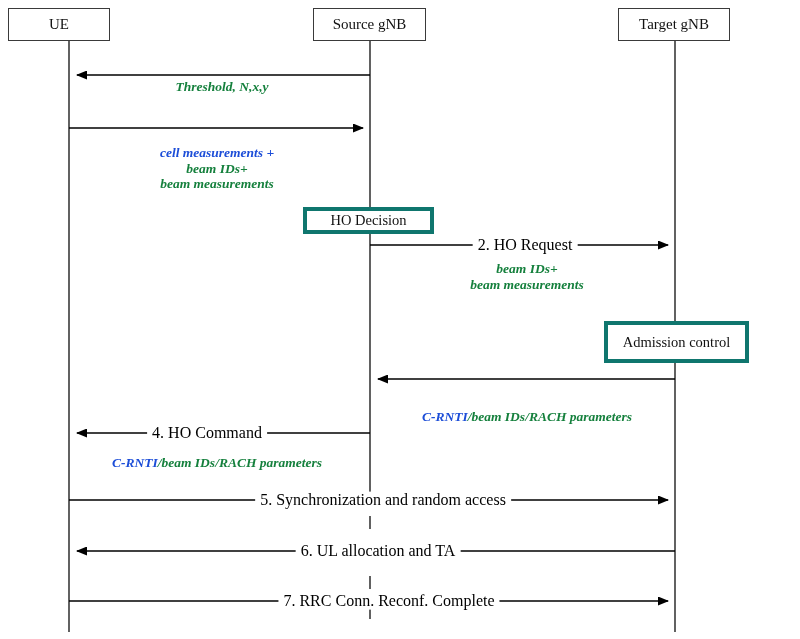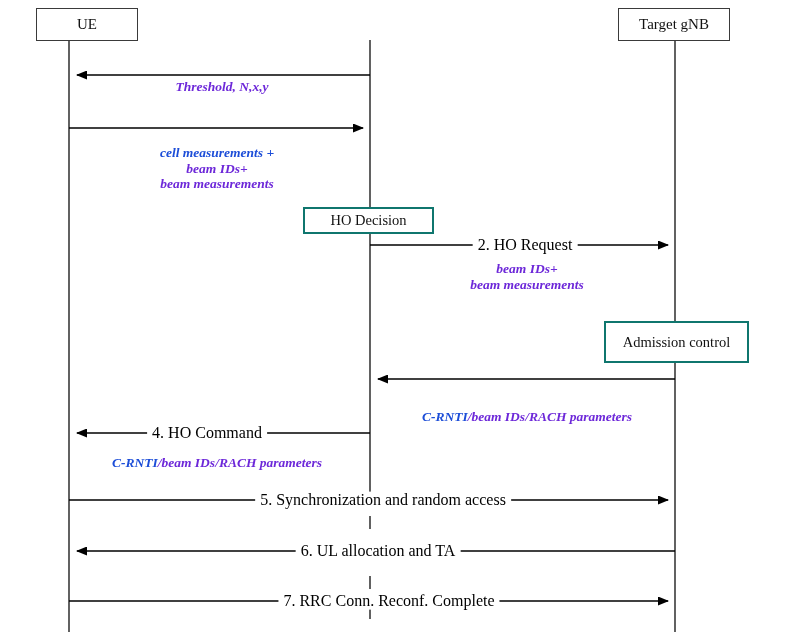"UE" div.actor-box { left: 36px -> 8px }
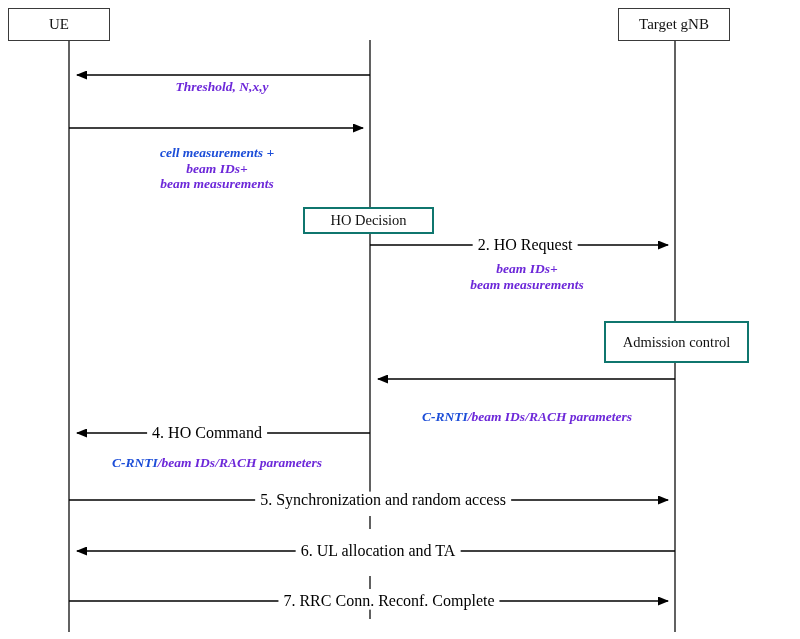"Source gNB" div.actor-box { html: none -> <div> <span>Source gNB</span> </div> }
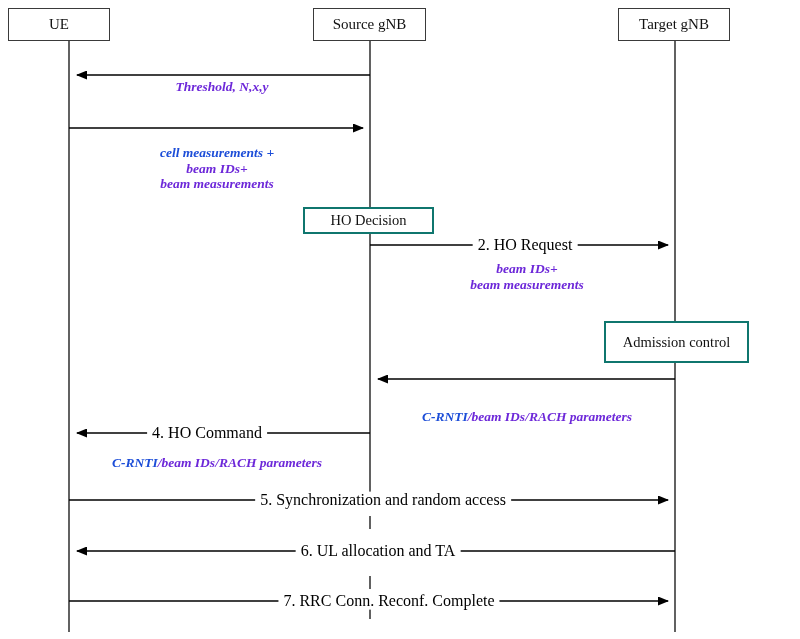"Threshold, N,x,y" .red { color: #6d28d9 -> #15803d }
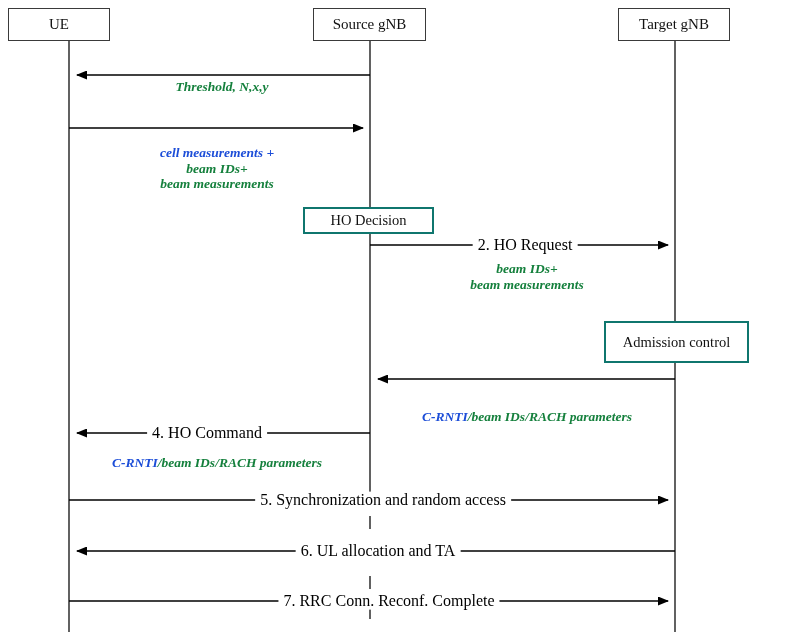"HO Decision" .proc-box { border: 2px solid #0f766e -> 4px solid #0f766e }
